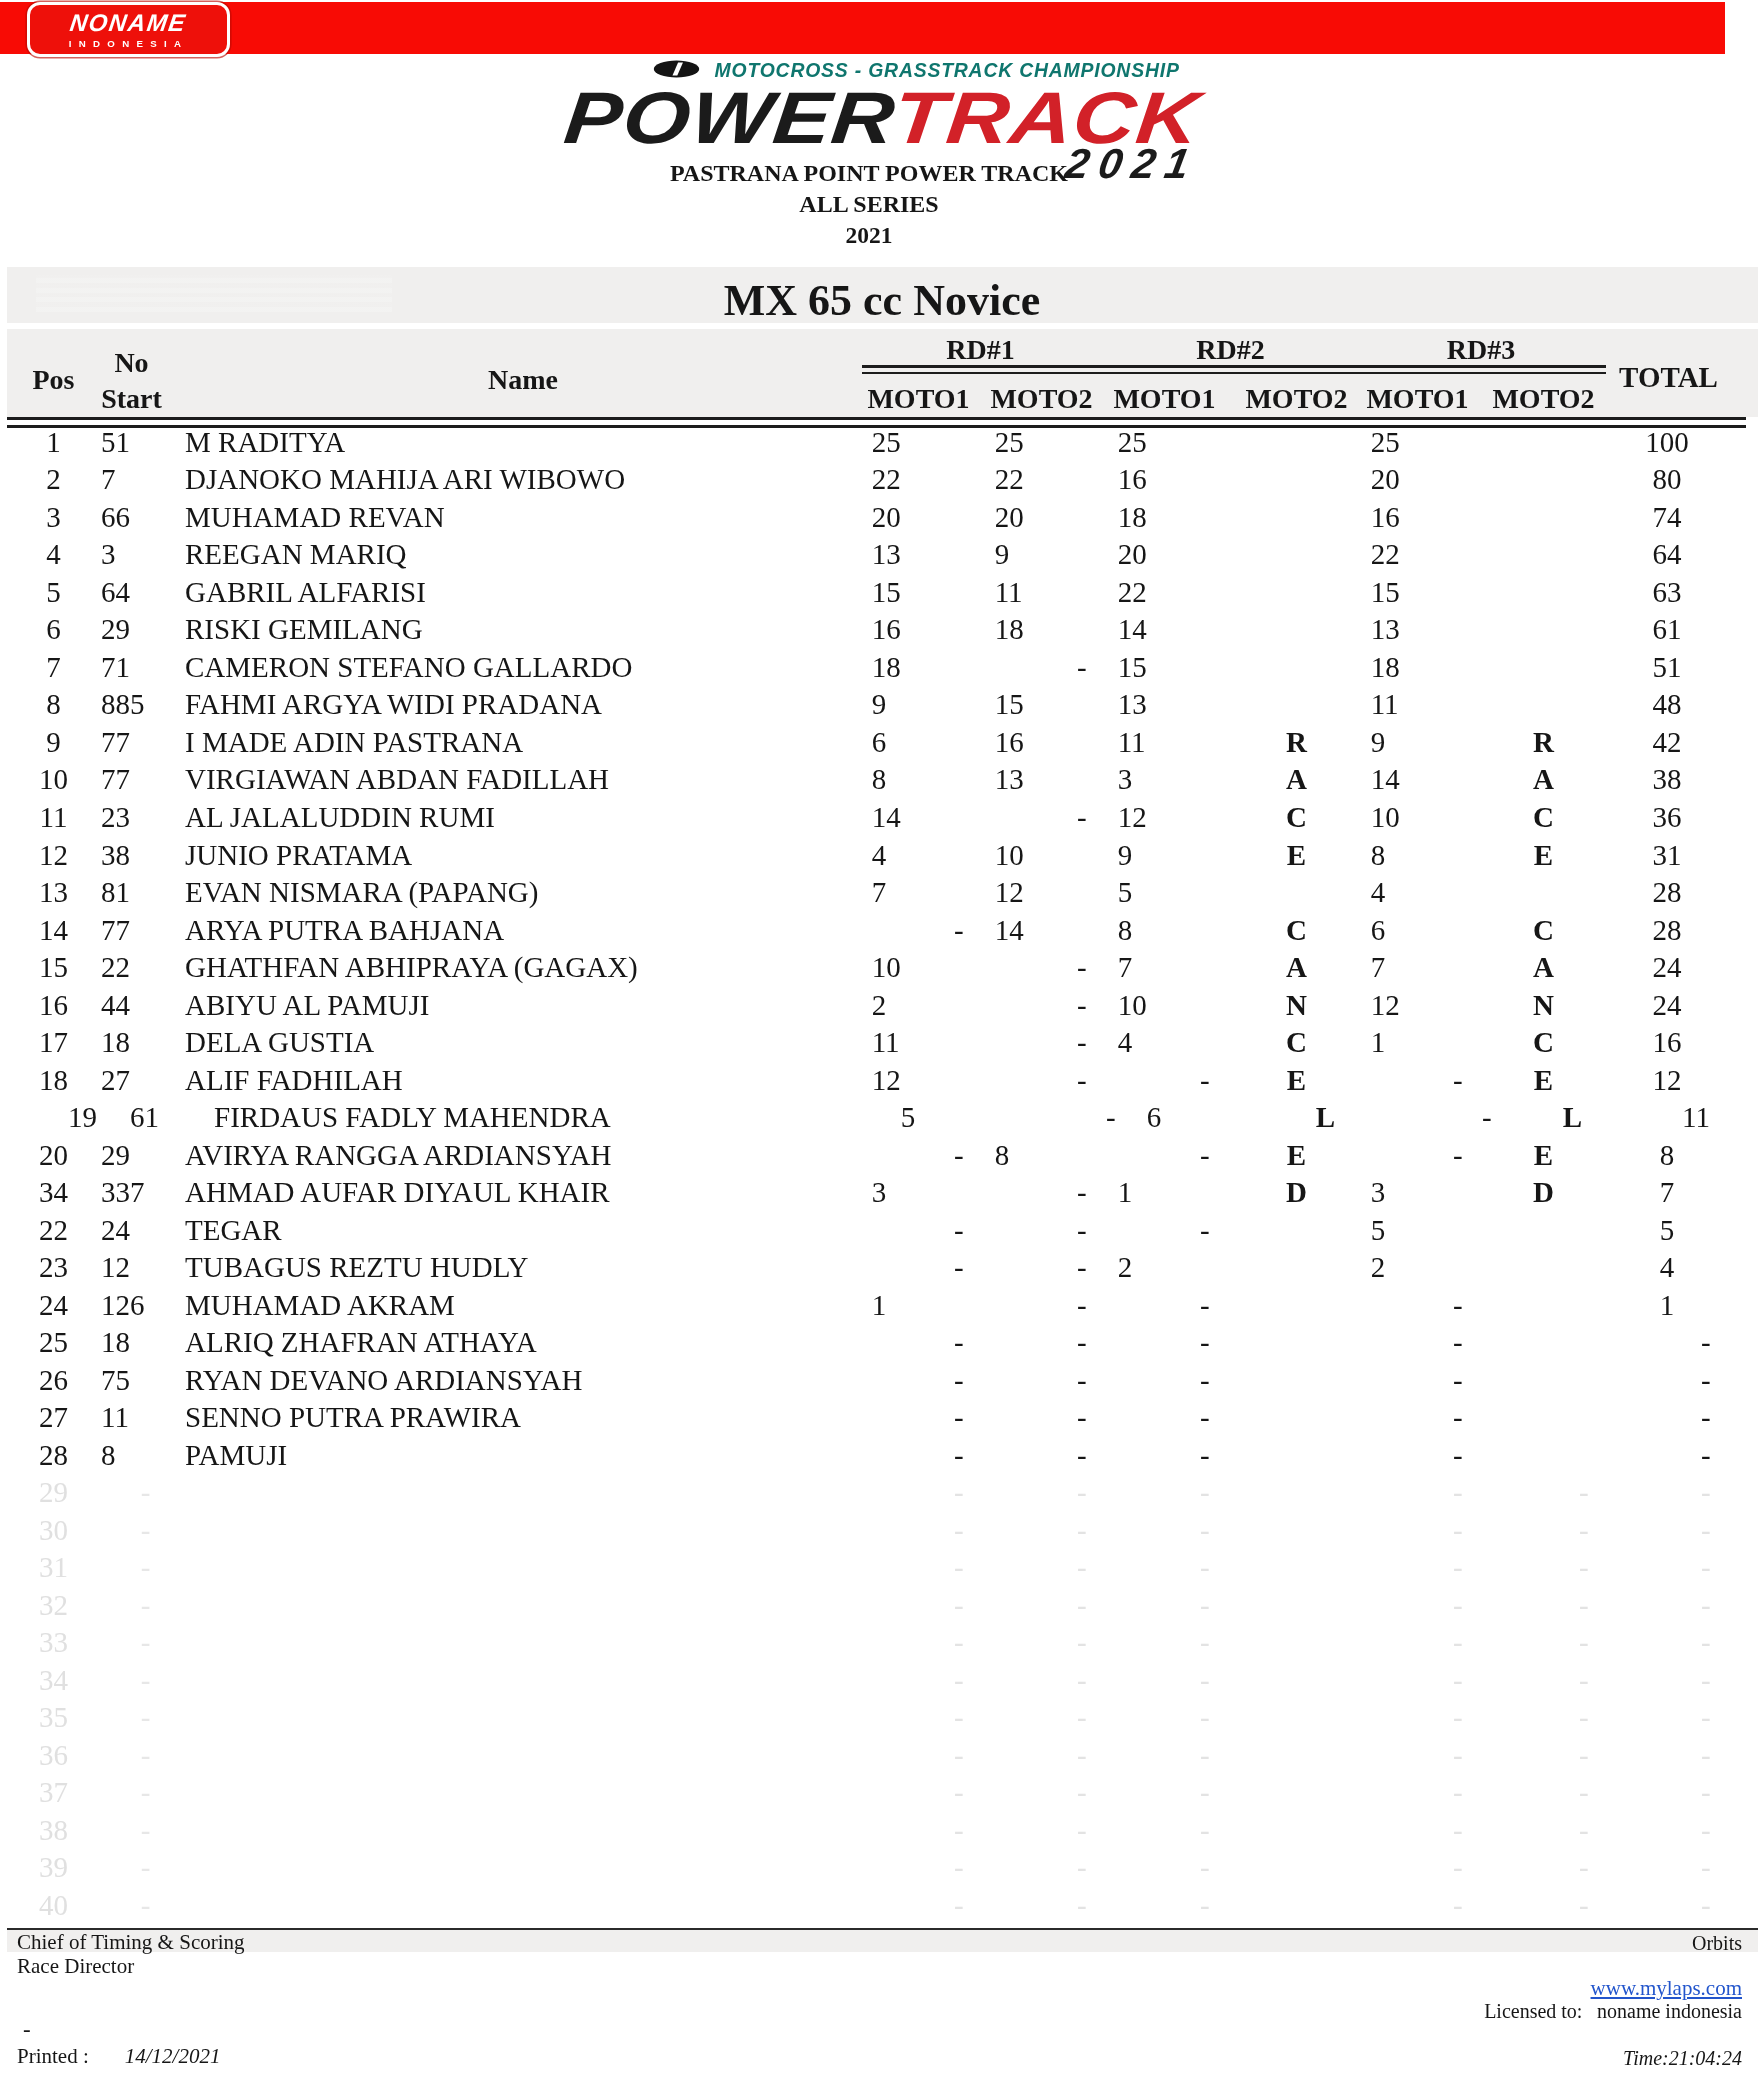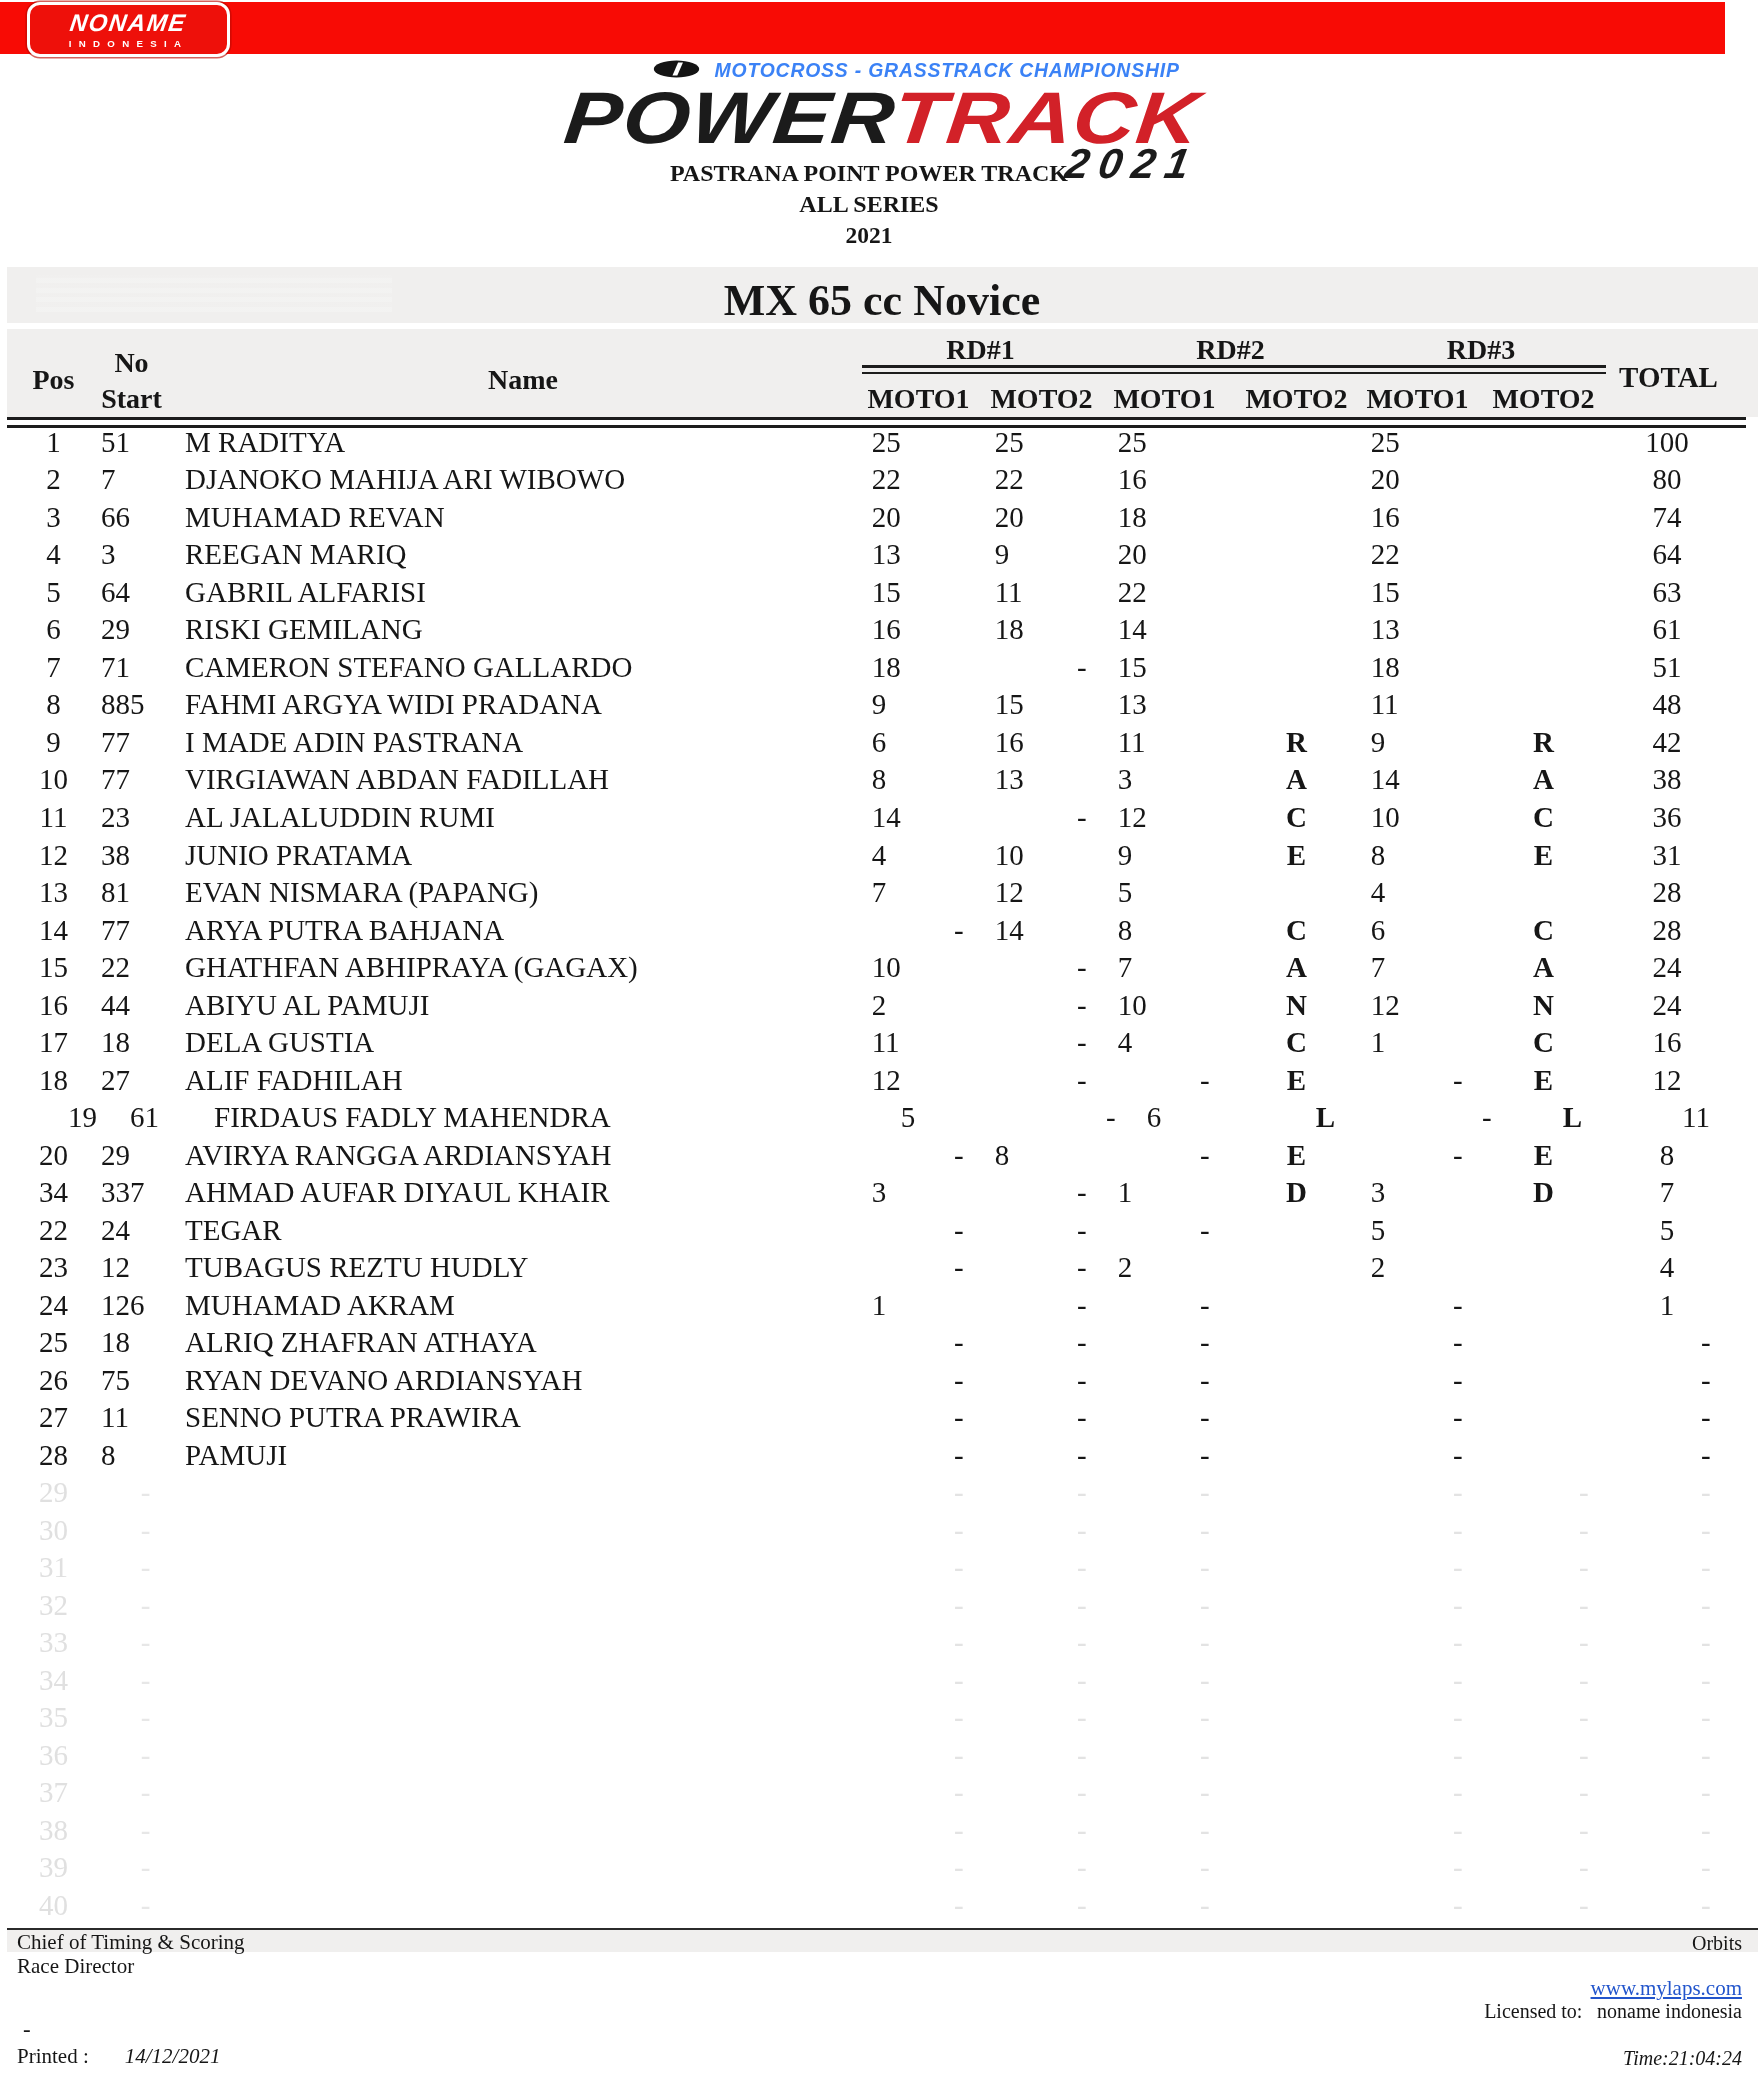"MOTOCROSS - GRASSTRACK CHAMPIONSHIP" .champ-text { color: #3b82f6 -> #0f766e }
